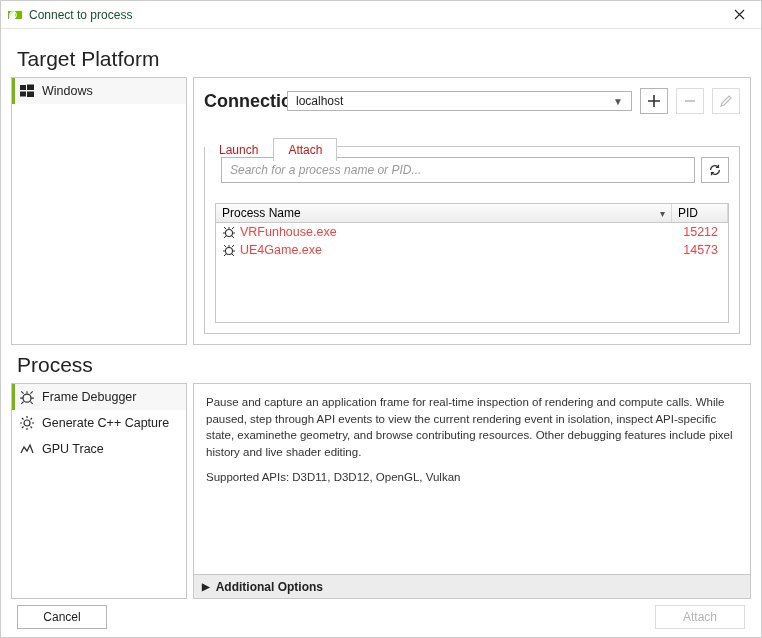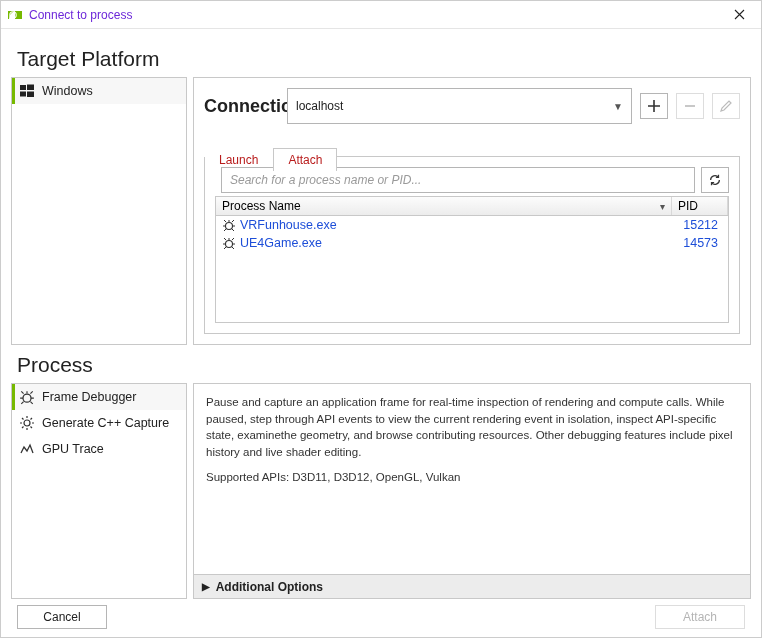"Connect to process" .titlebar .title { color: #6d28d9 -> #14532d }
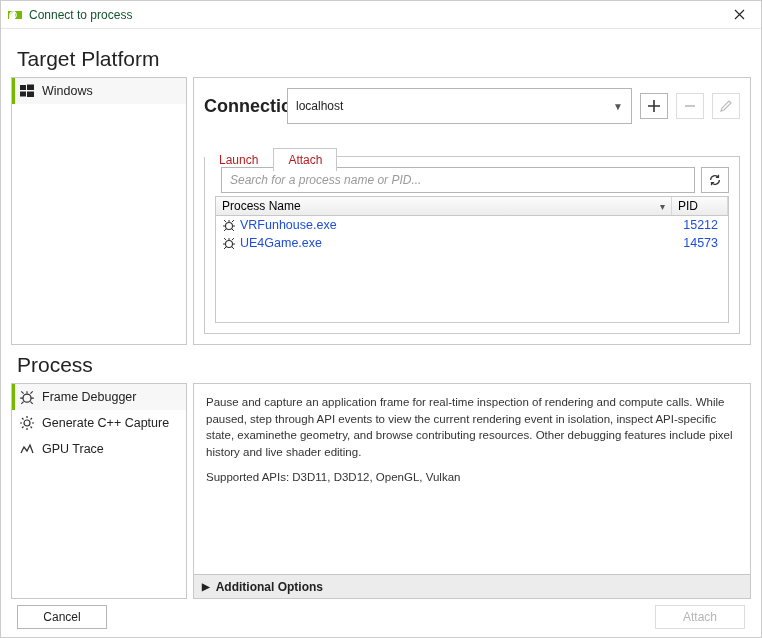"localhost" .conn-dd { height: 36px -> 20px }
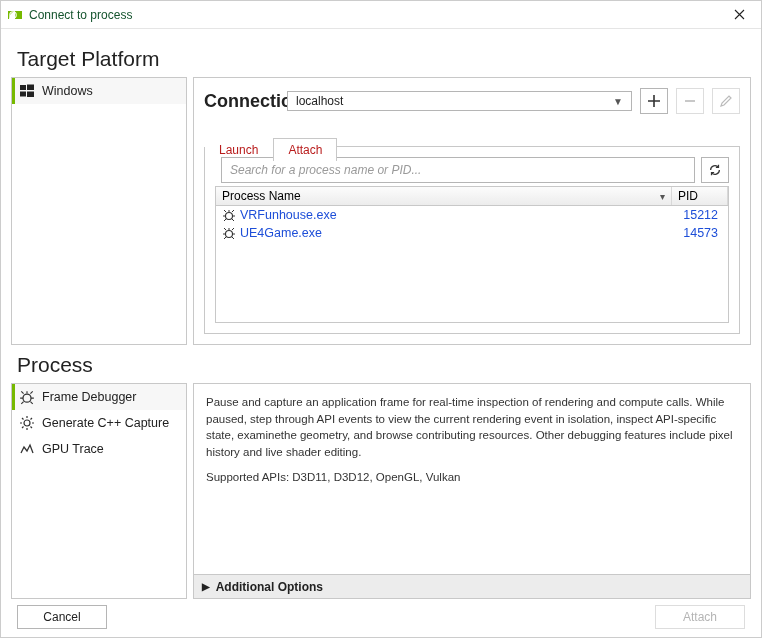"Search for a process name" .search-row { margin-bottom: 3px -> 20px }
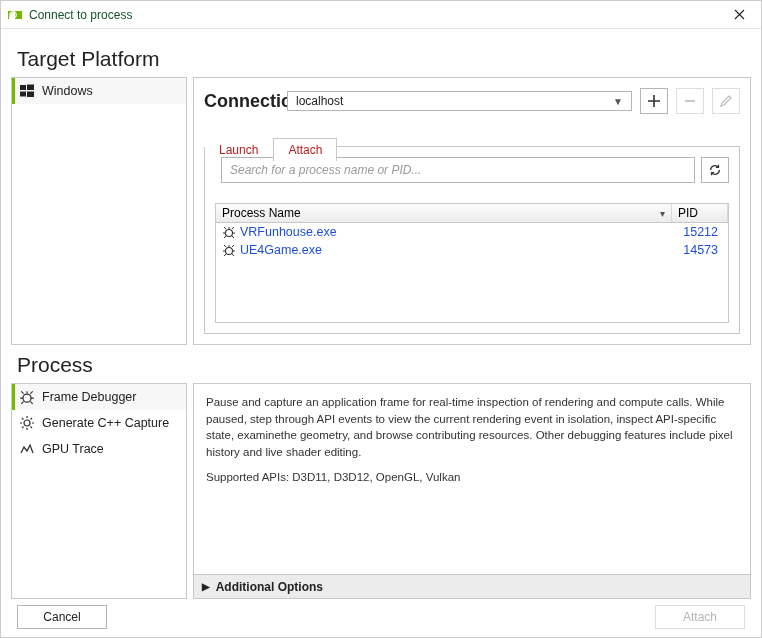"VRFunhouse.exe" .proc-row { color: #1d4ed8 -> #ef4444 }
